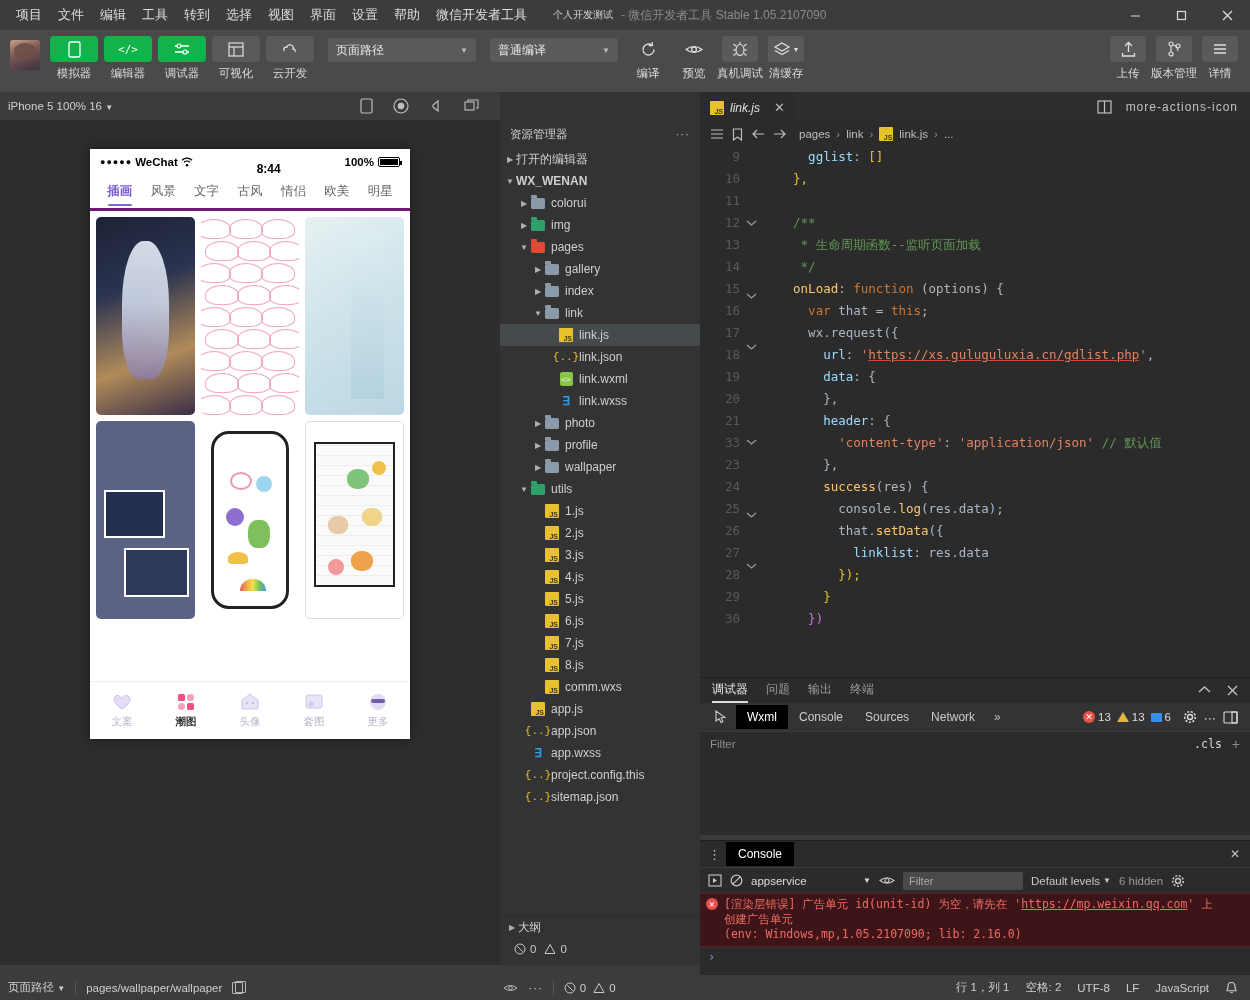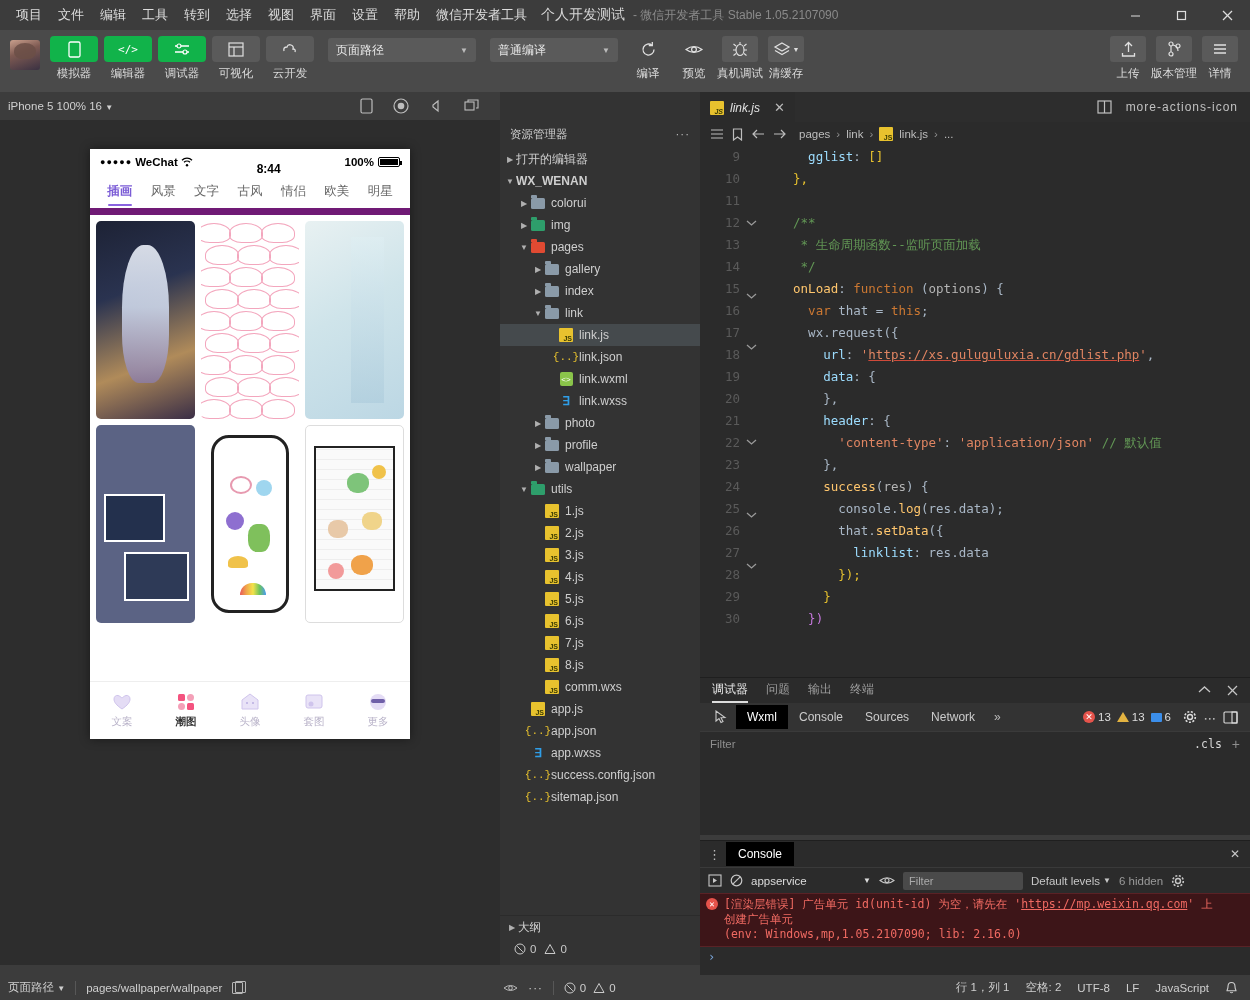"个人开发测试" .title-proj { font-size: 14px -> 10px; margin-left: 6px -> 18px }
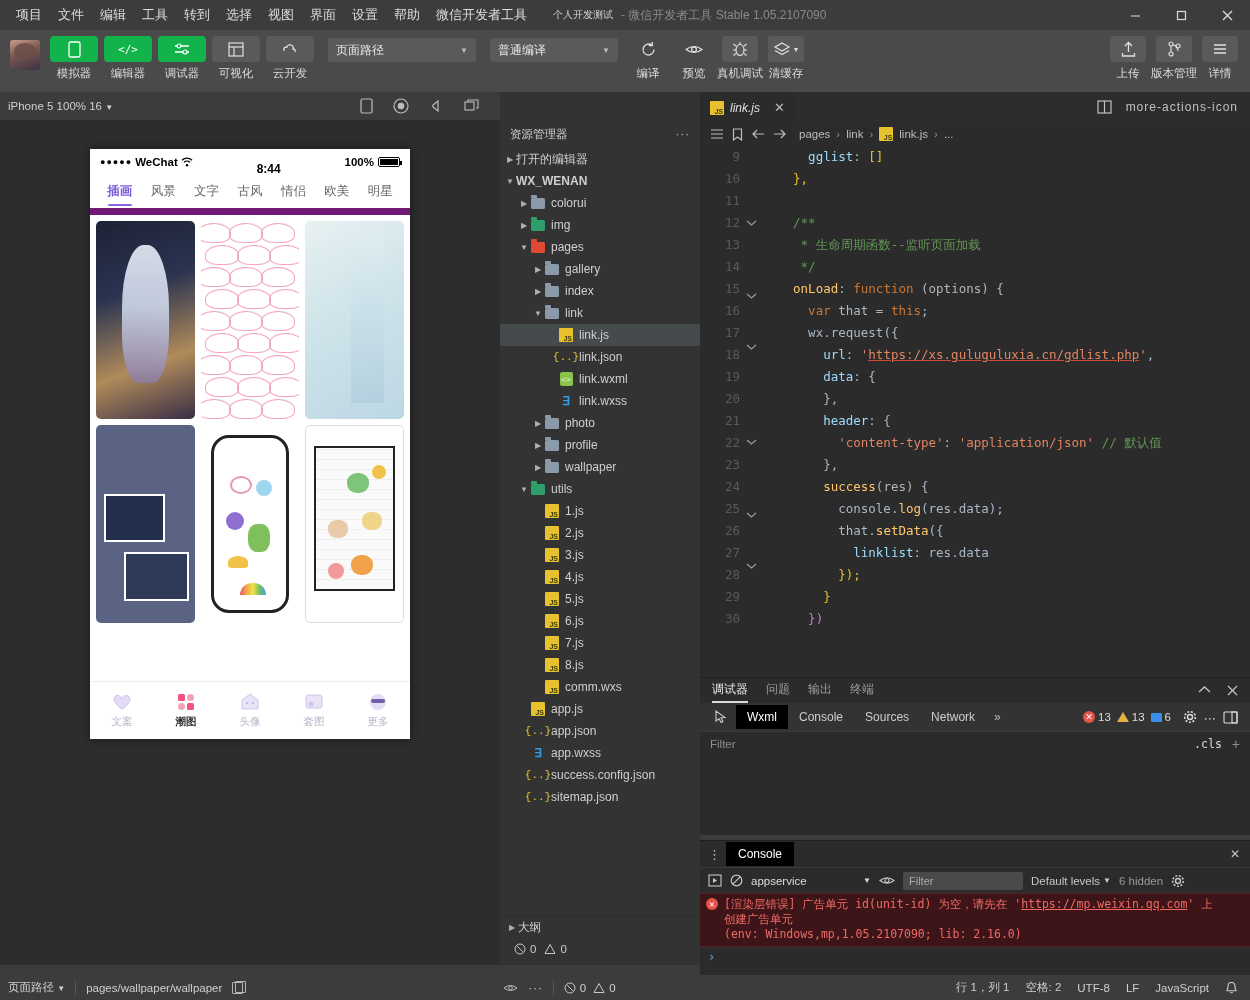"插画" .tabs { border-bottom: 7px solid #701a75 -> 3px solid #701a75 }
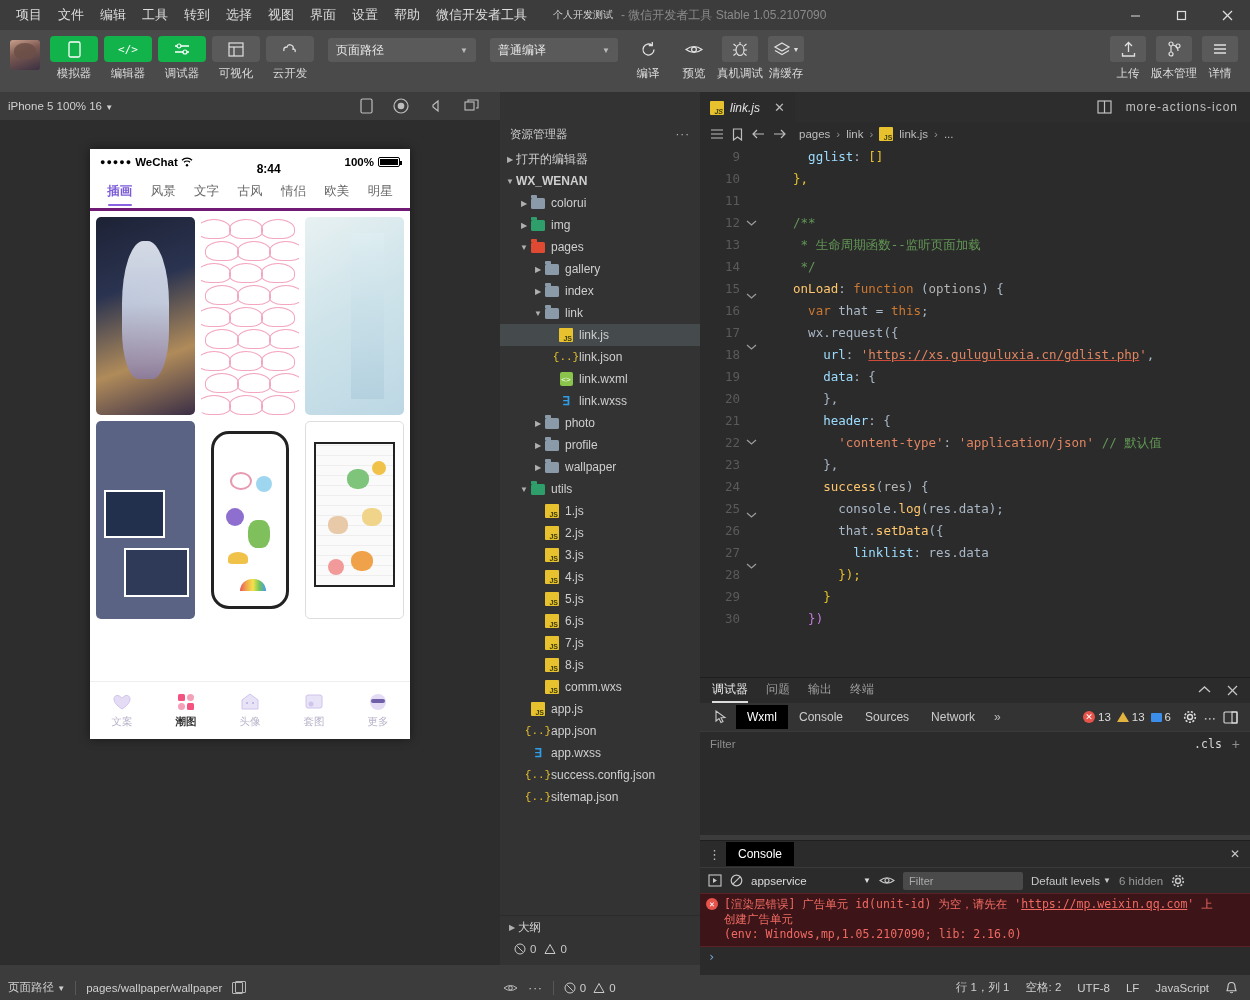"22" div.ln { text: 22 -> 33 }
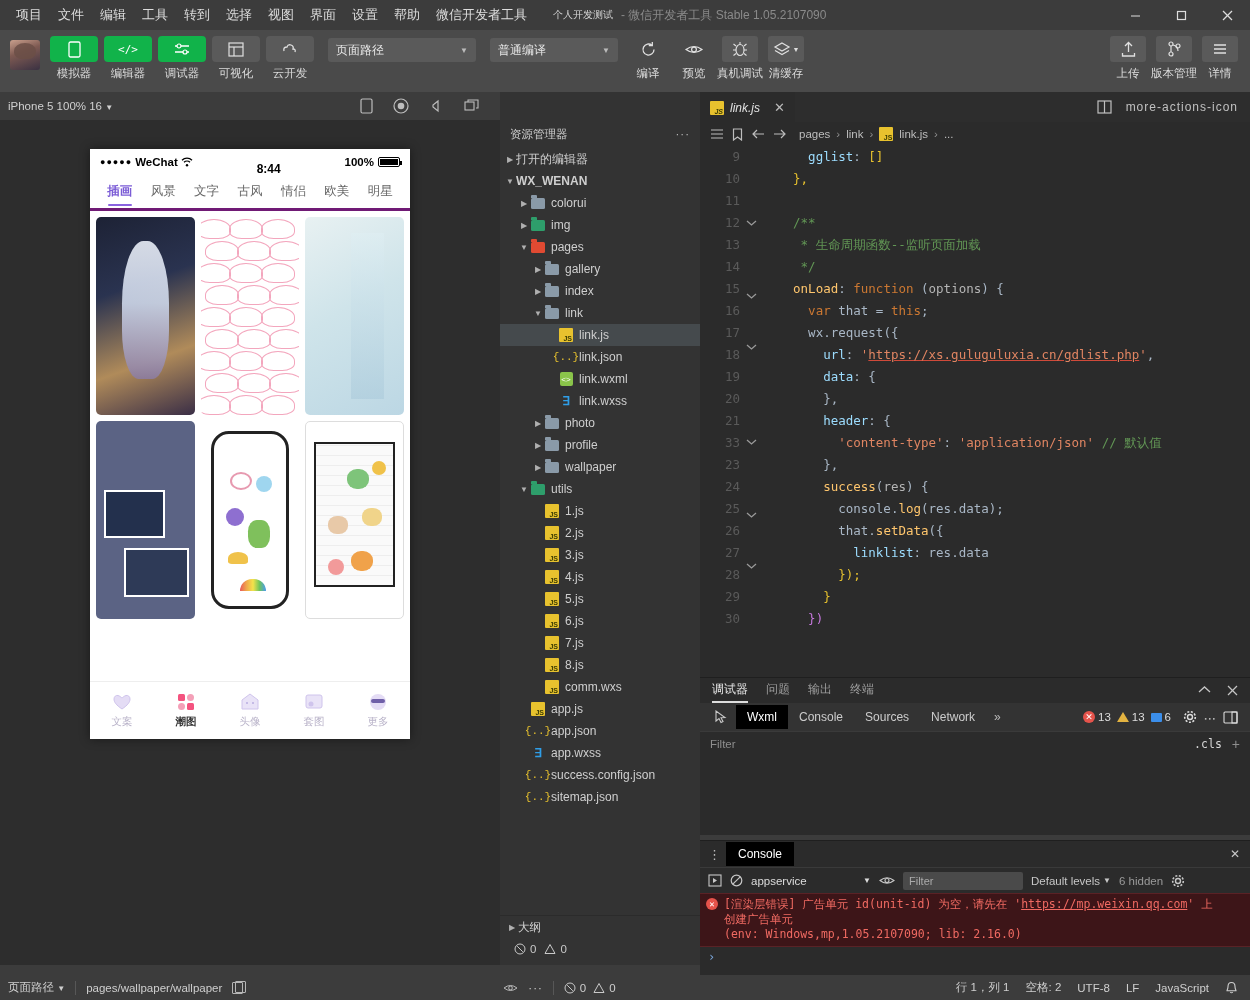"success.config.json" span { text: success.config.json -> project.config.this }
